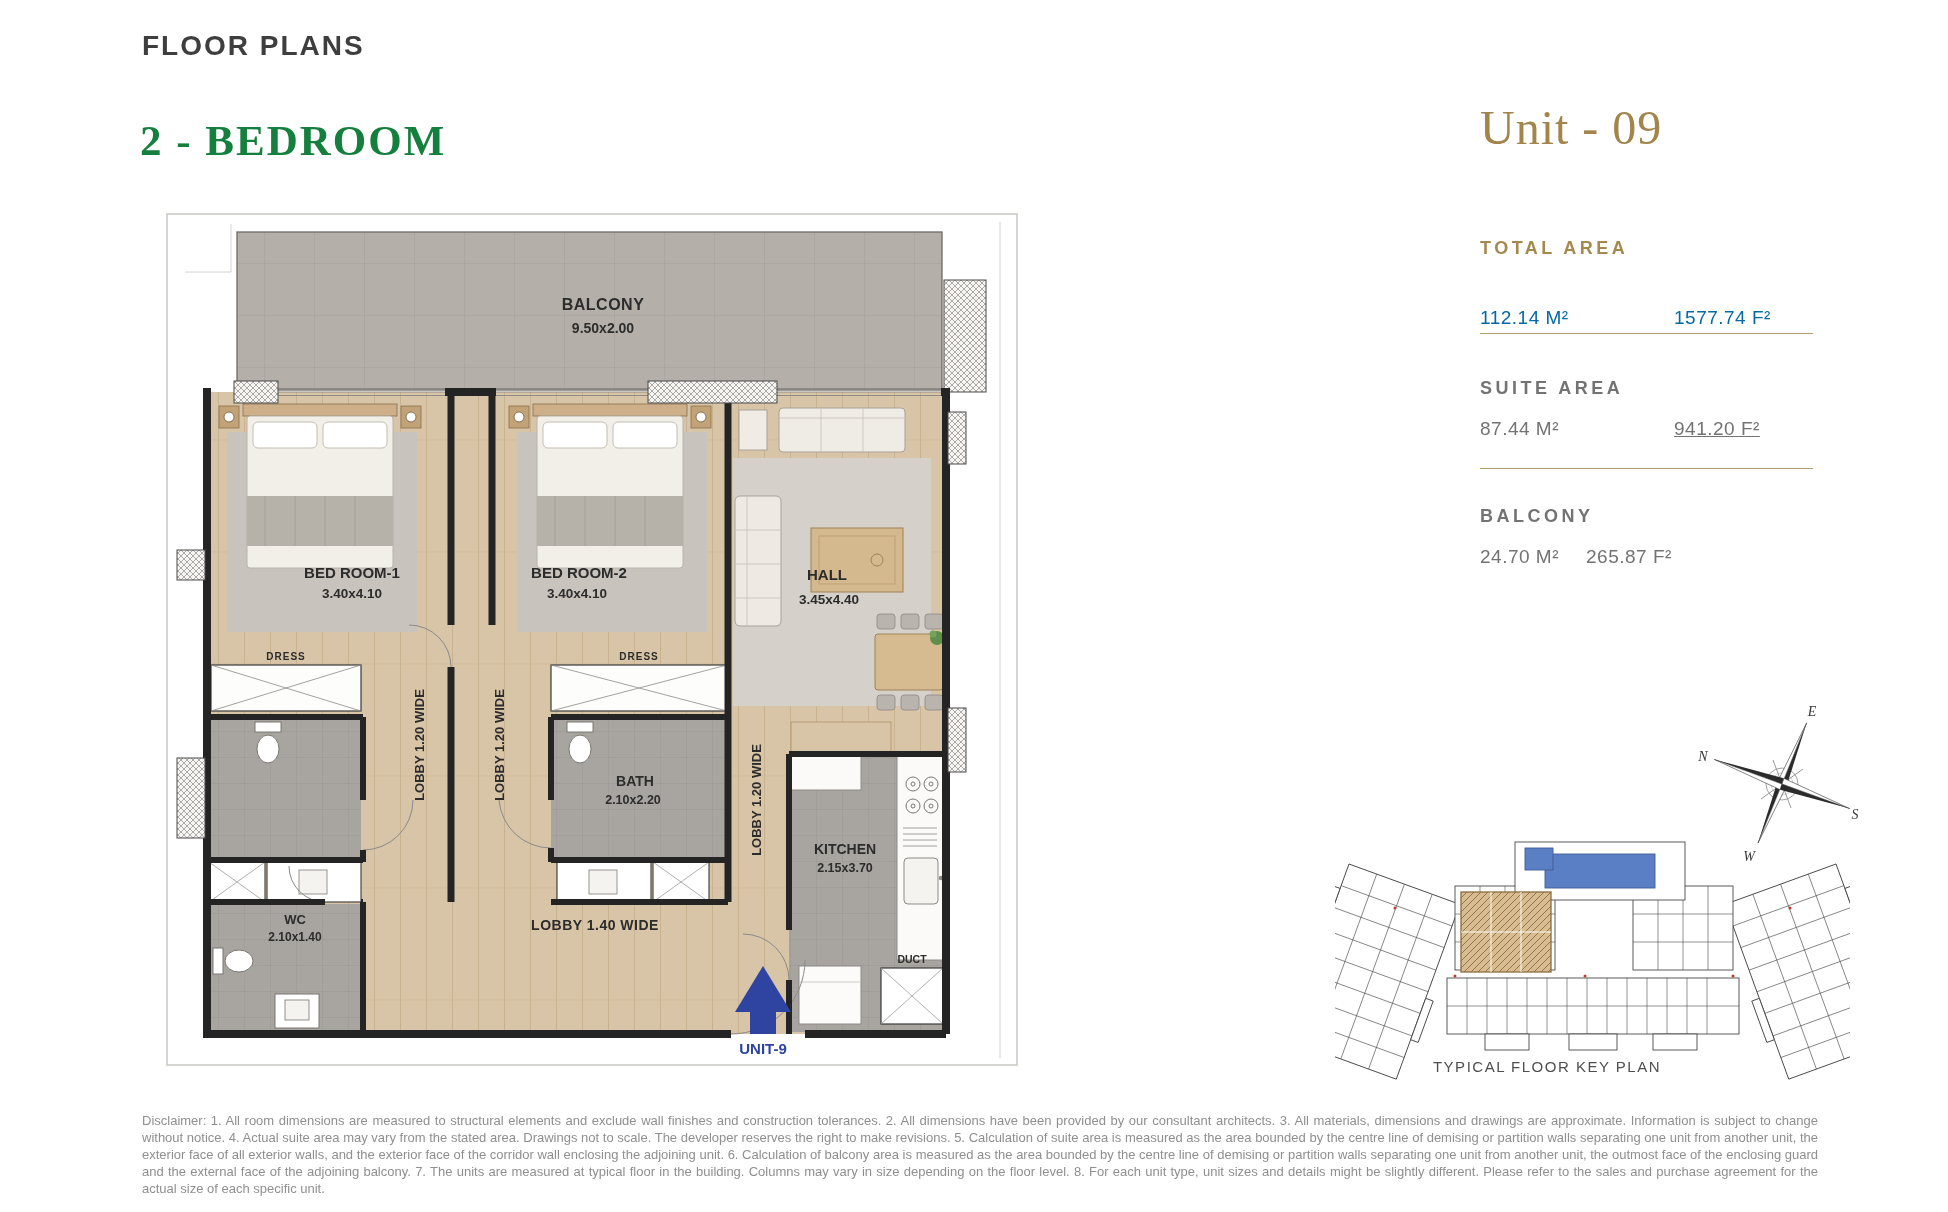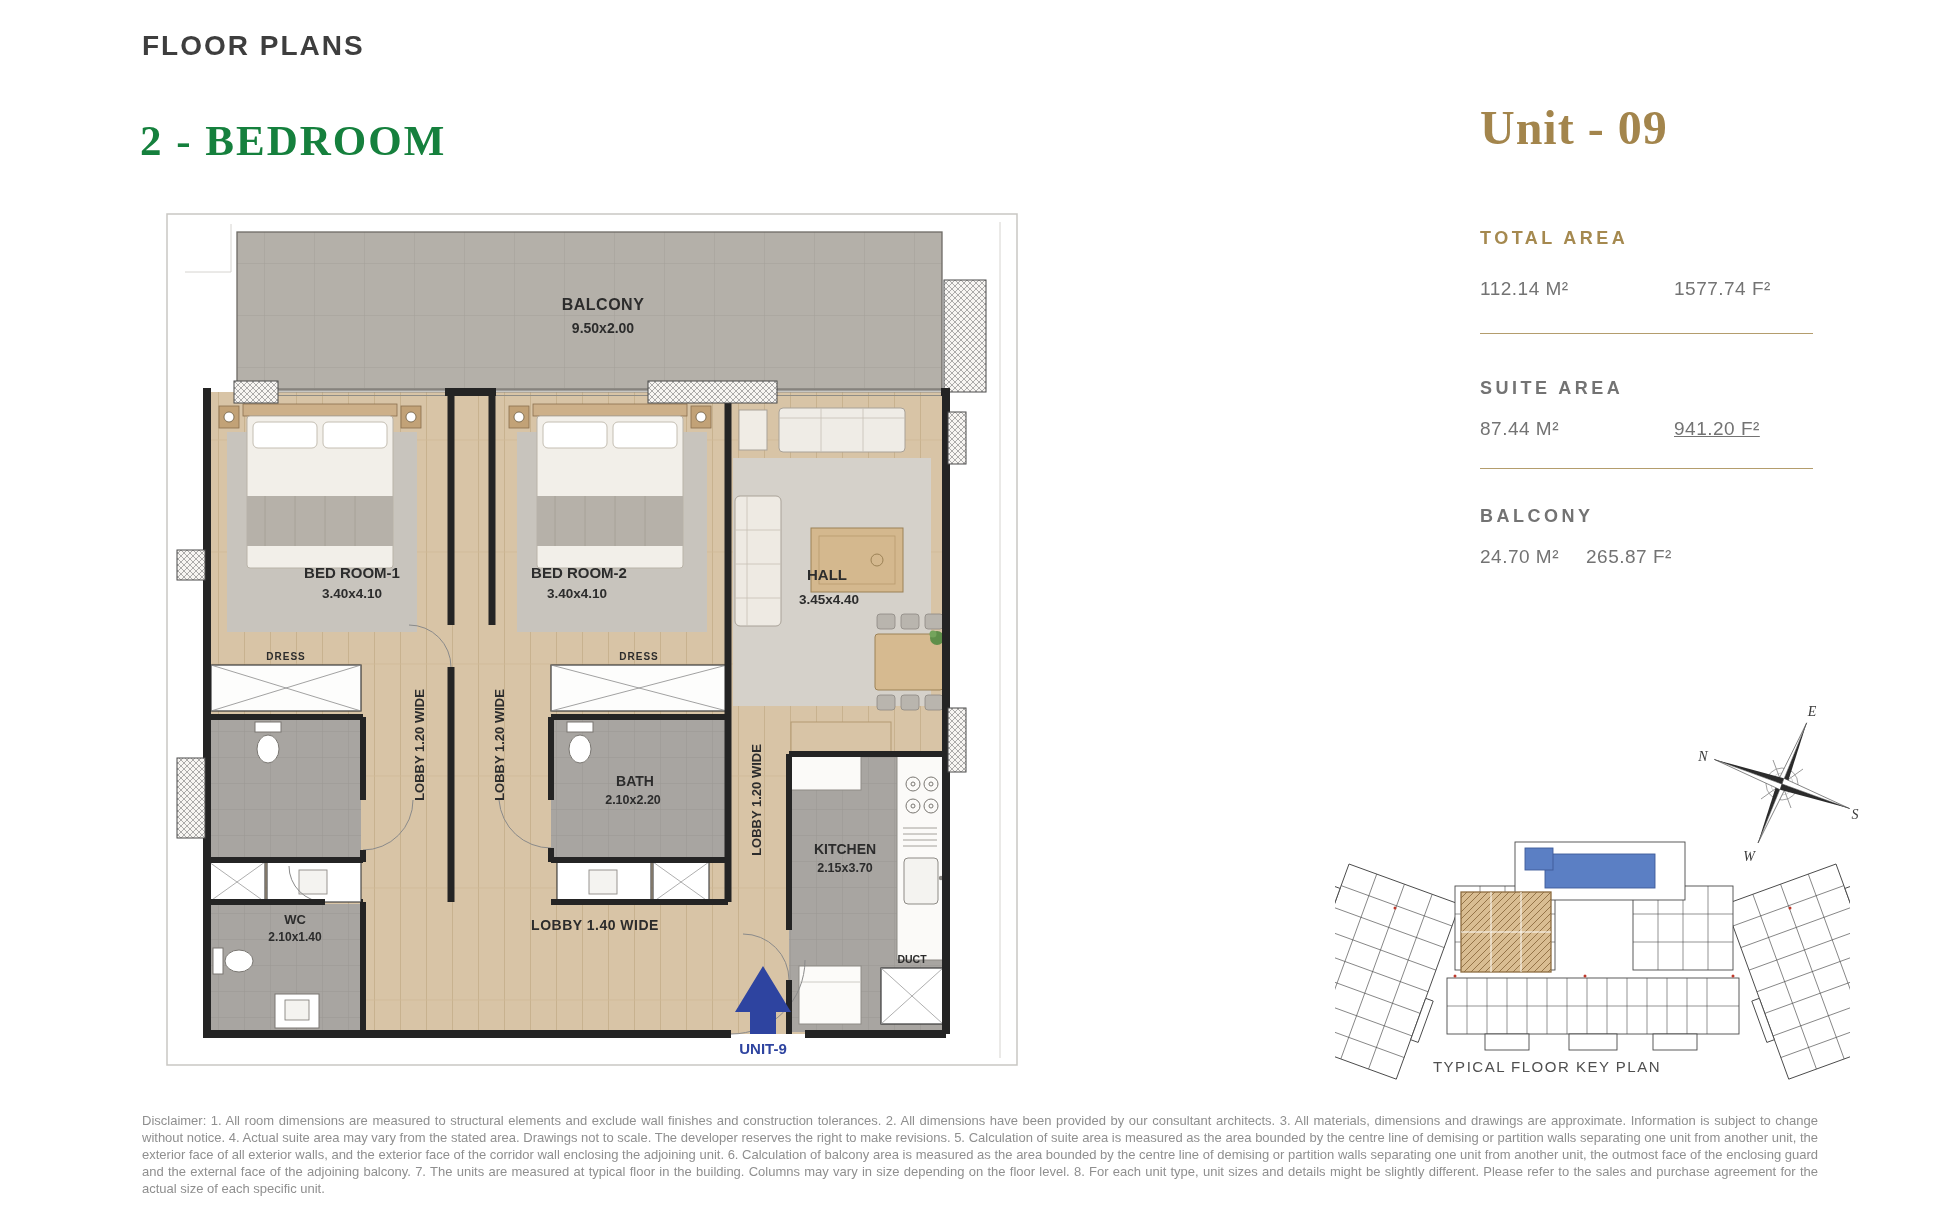"Unit - 09" .unit-title { font-weight: 700 -> 400 }
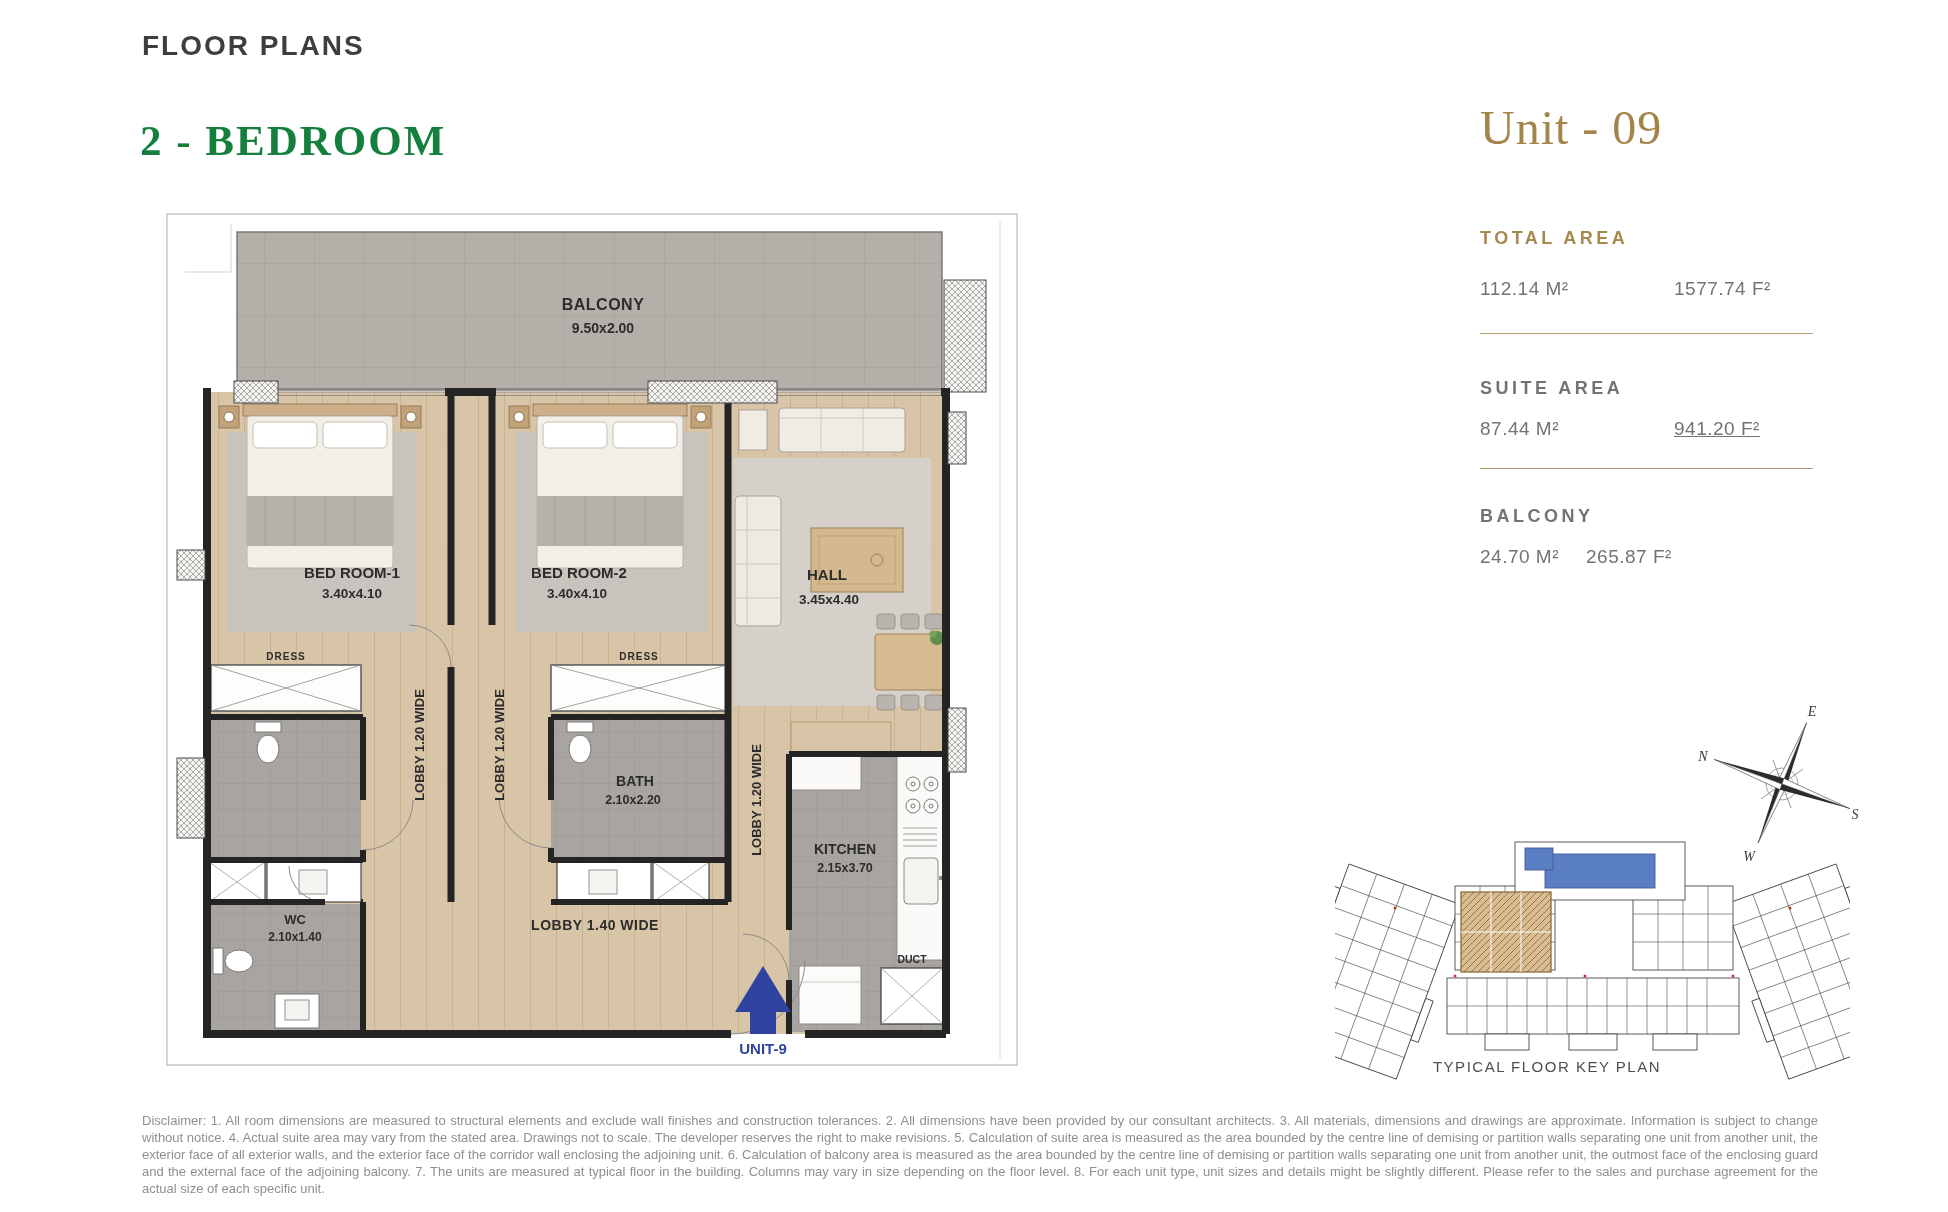"TOTAL AREA" div.abs { top: 228px -> 238px }
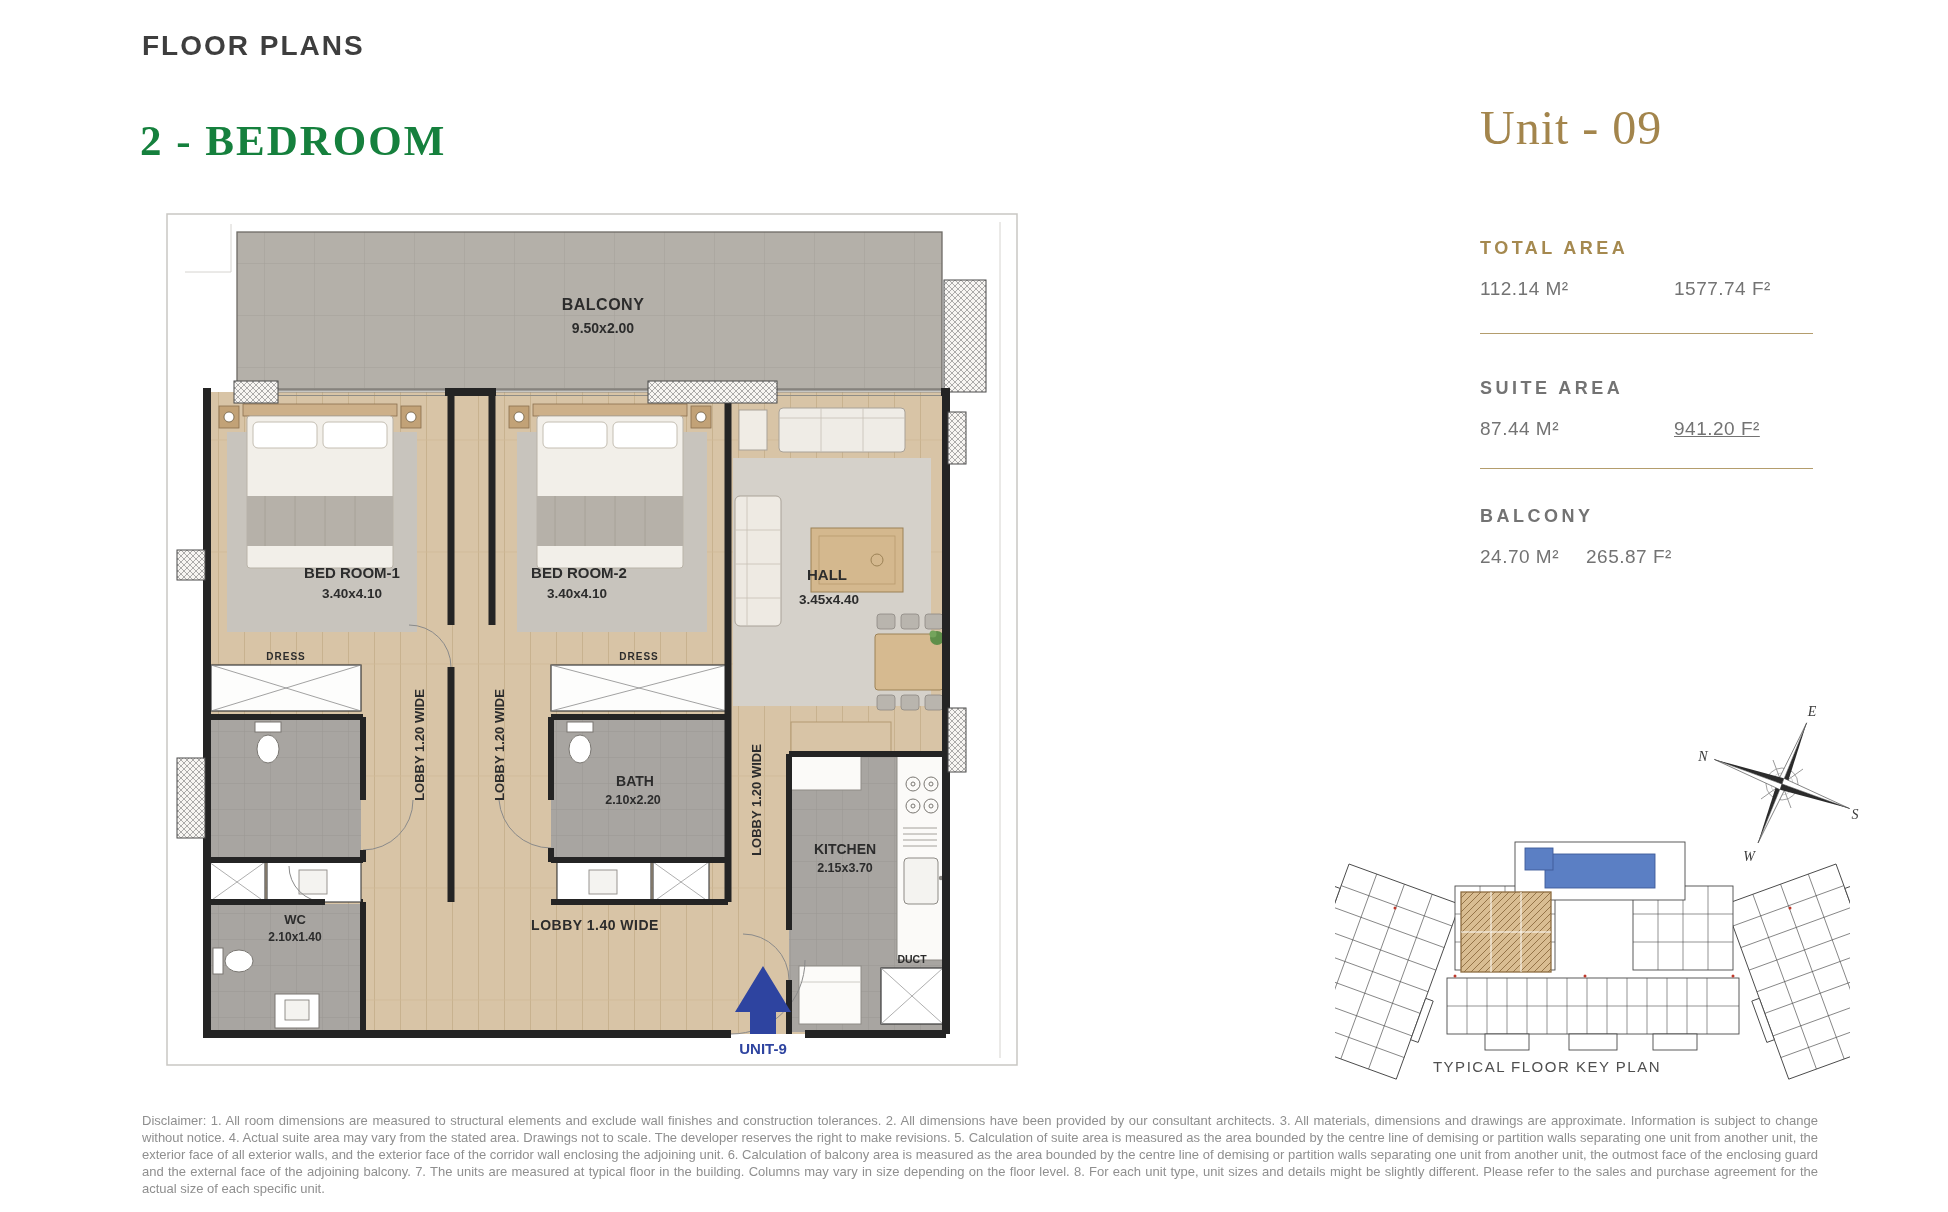"112.14 M²" .val-gold { color: #737373 -> #0369a1; margin-top: none -> 29px }
